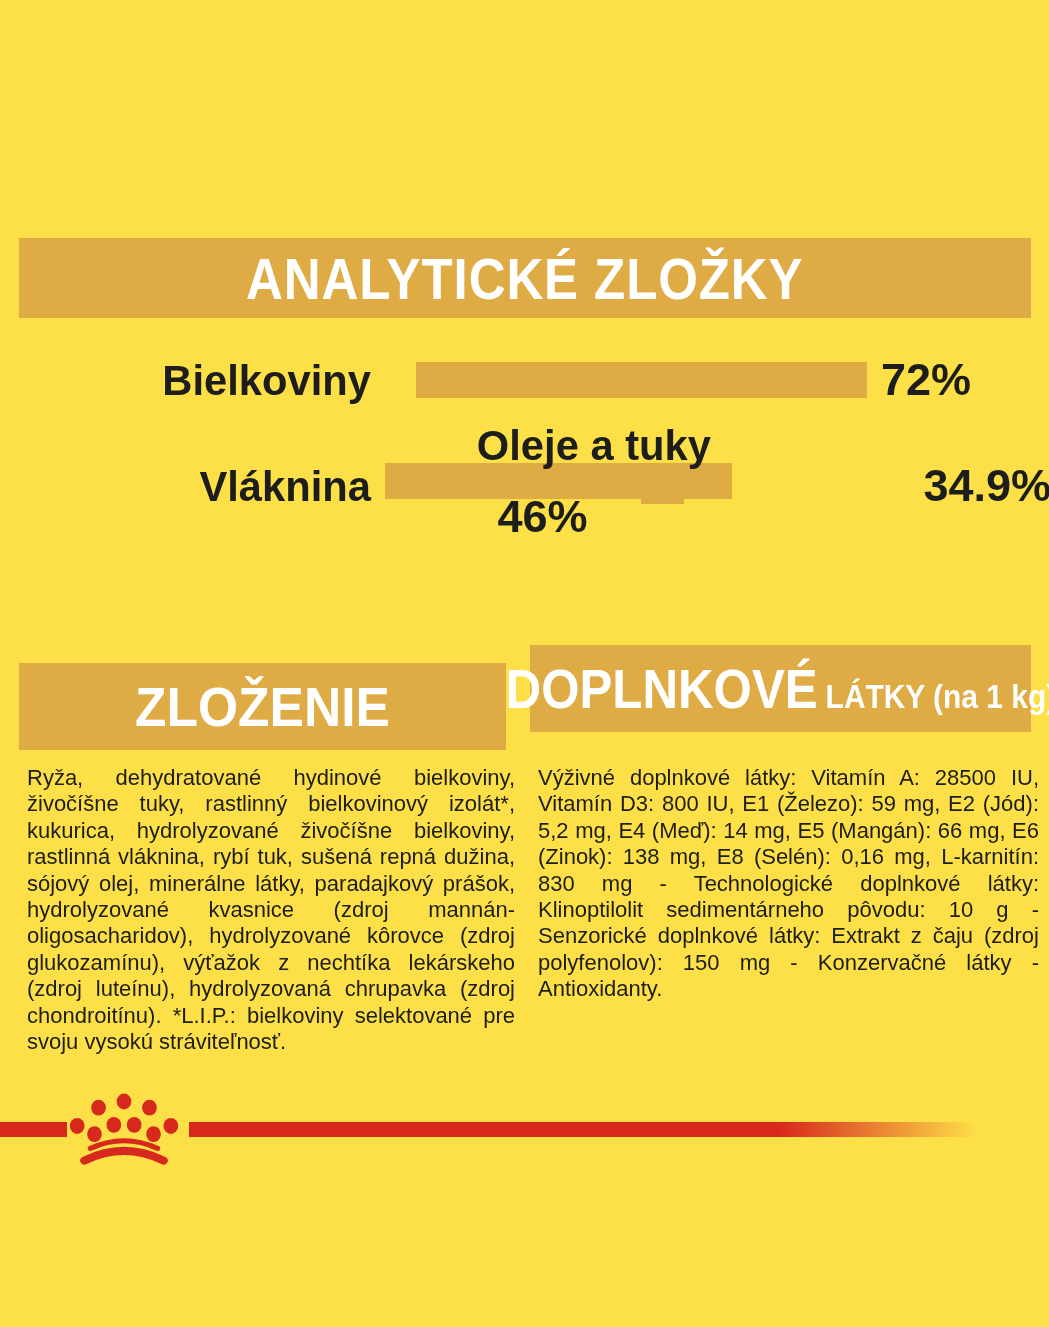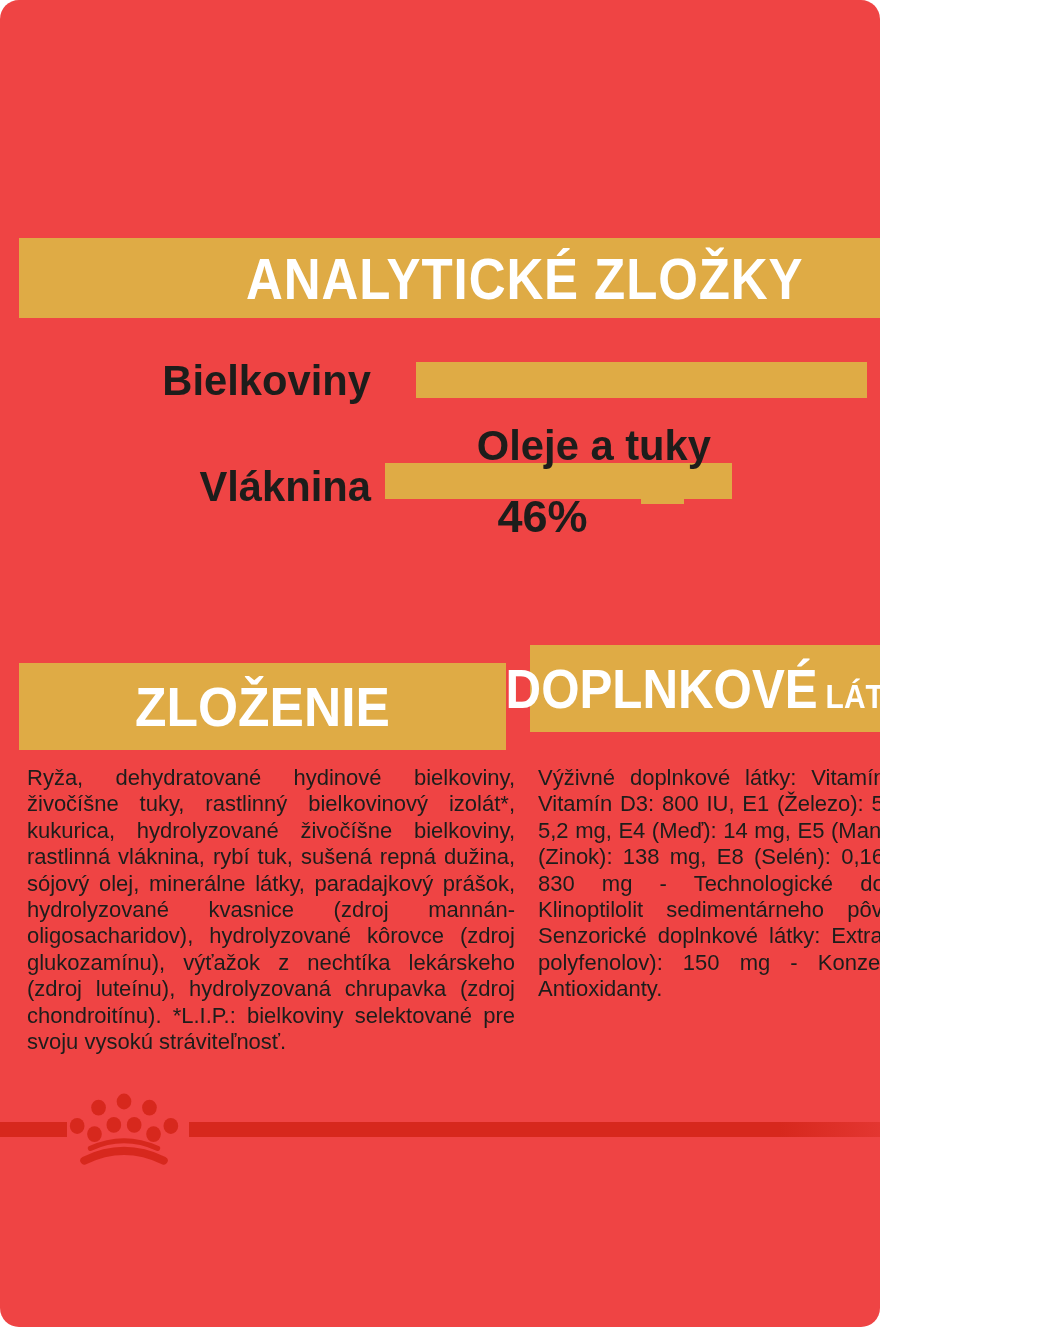"ANALYTICKÉ ZLOŽKY" .page { background: #ef4444 -> #fde047; border-radius: 19px -> none; width: 880px -> 1049px }
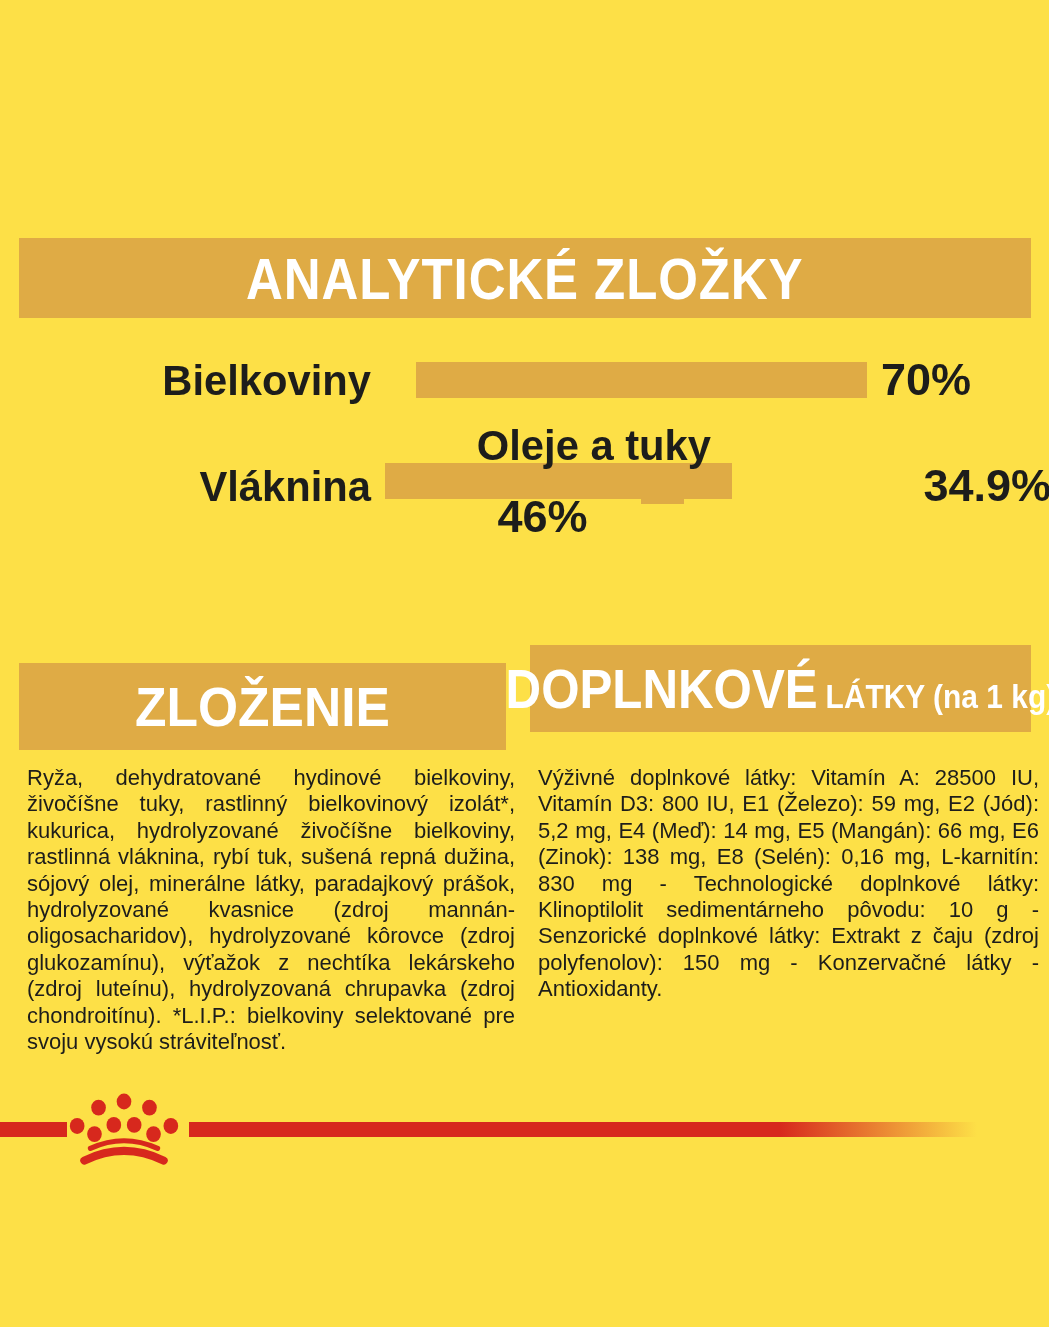"70%" span.chart-value { text: 70% -> 72% }
